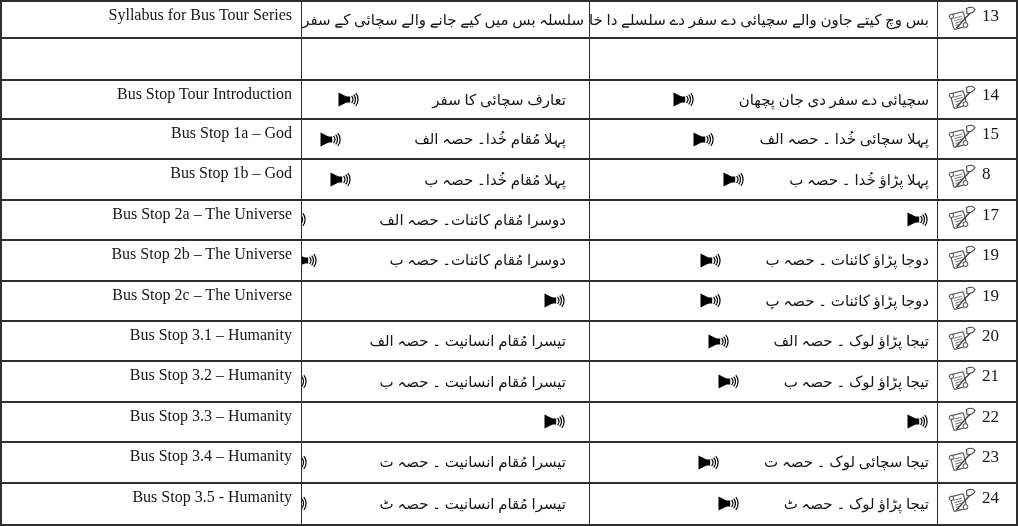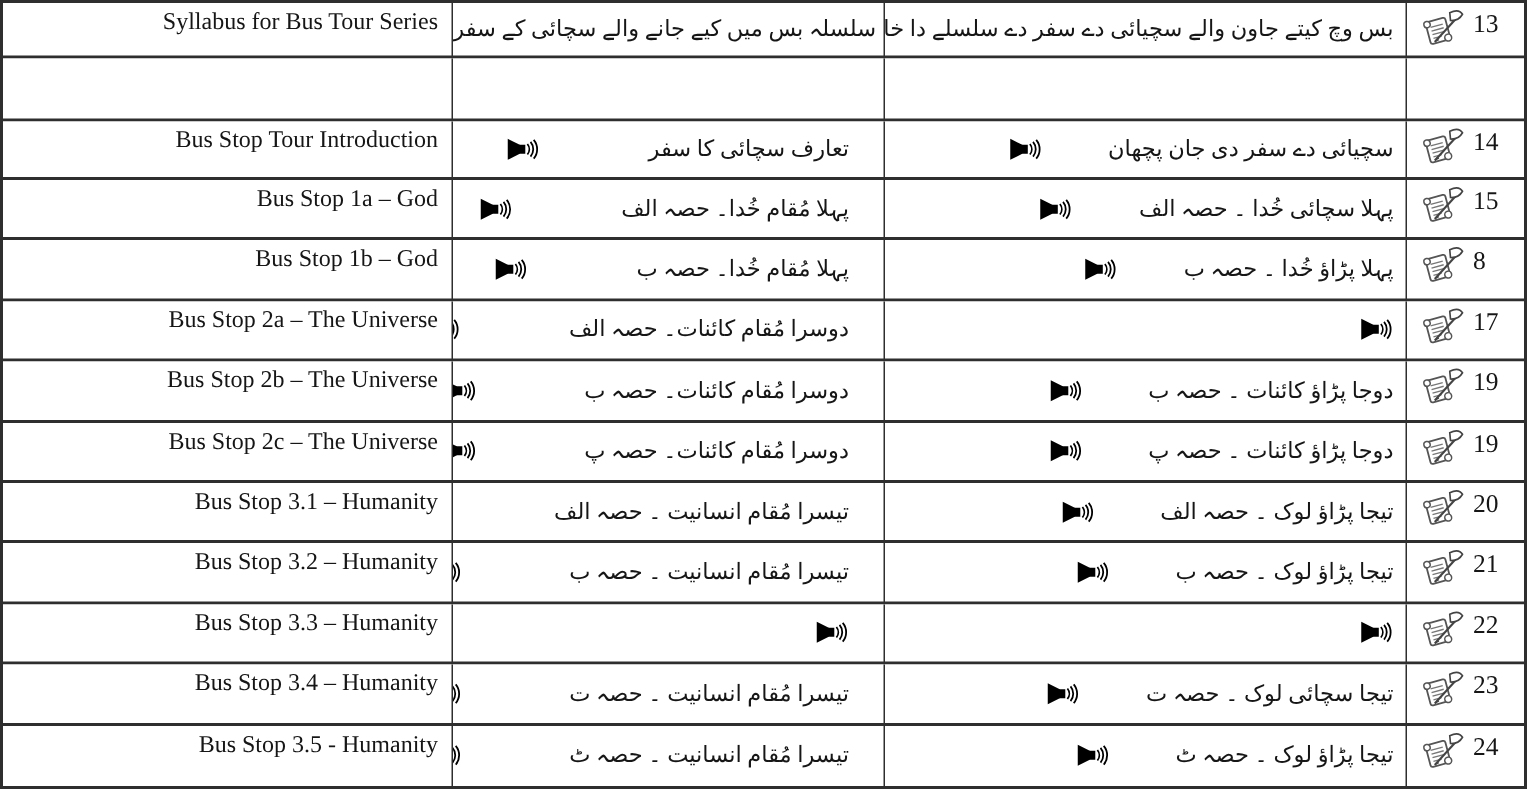"دوسرا مُقام کائنات۔ حصہ پ" span.ur-text { html: <span>دوسرا مُقام کائنات۔ حصہ پ</span> -> none }
